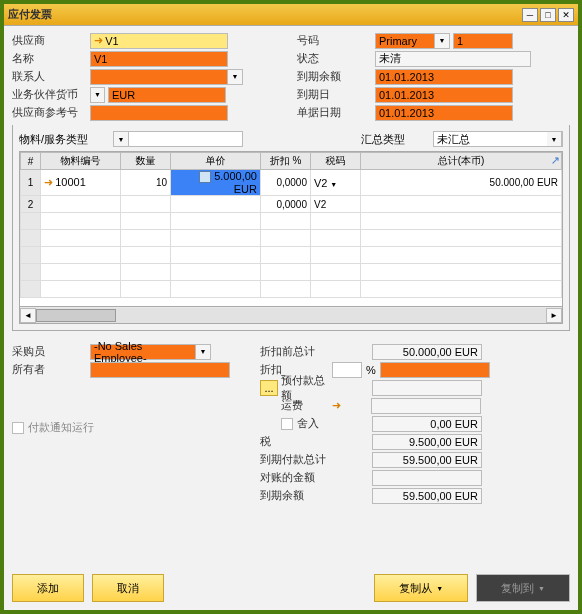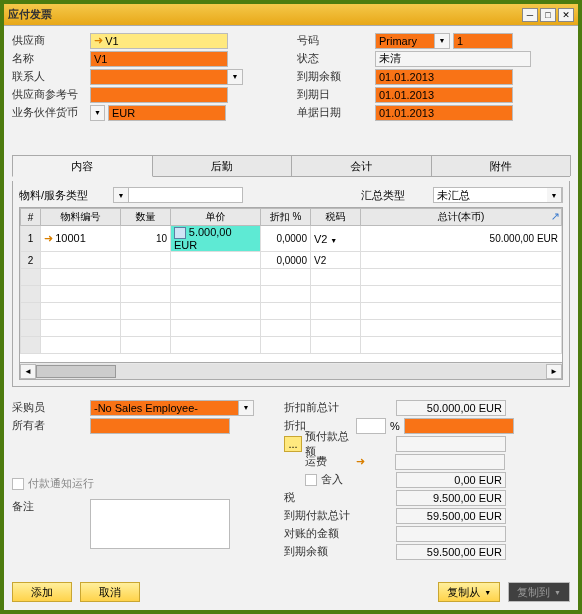"供应商参考号" div.form-row { order: before "业务伙伴货币" -> after "业务伙伴货币" }
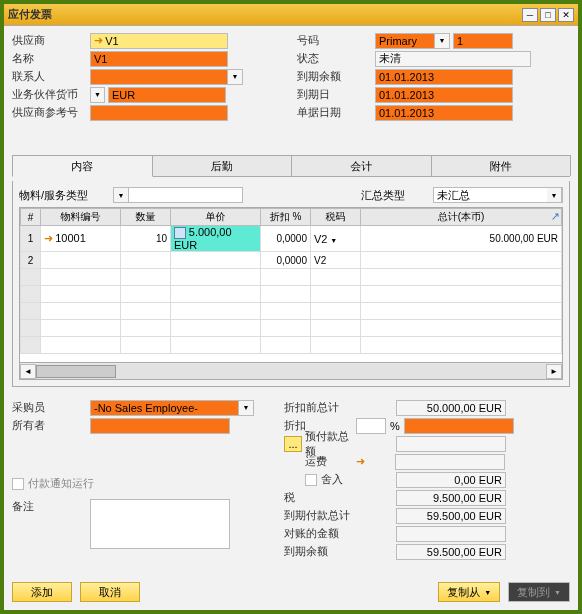"内容" div.tabs { html: <div> <div>内容</div> <div>后勤</div> <div>会计</div> <div>附件</div> </div> -> none }
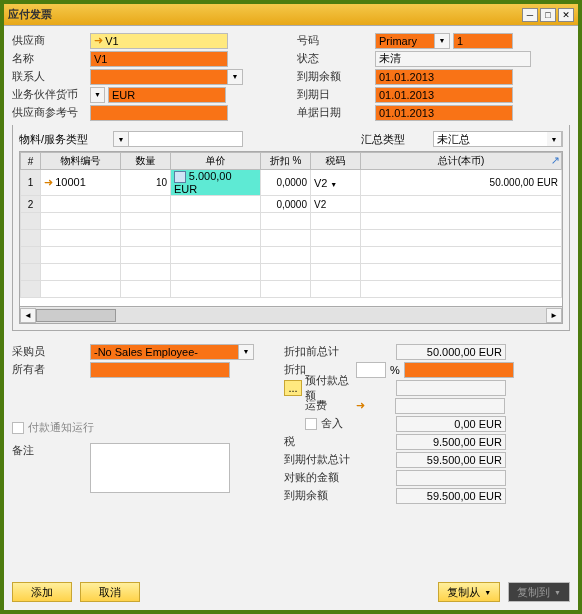"5.000,00 EUR" .sel-price { background: #5eead4 -> #3b82f6; text-align: none -> right }
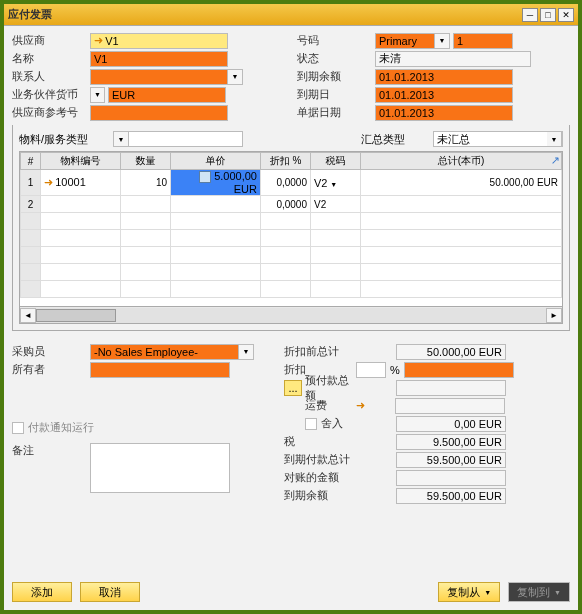"-No Sales Employee-" div.field { width: 149px -> 106px }
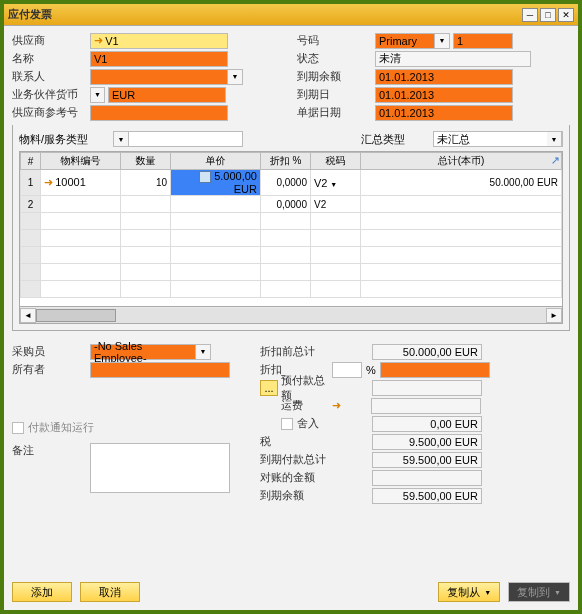"备注" div.form-row { html: <div> <label>备注</label> <div></div> </div> -> none }
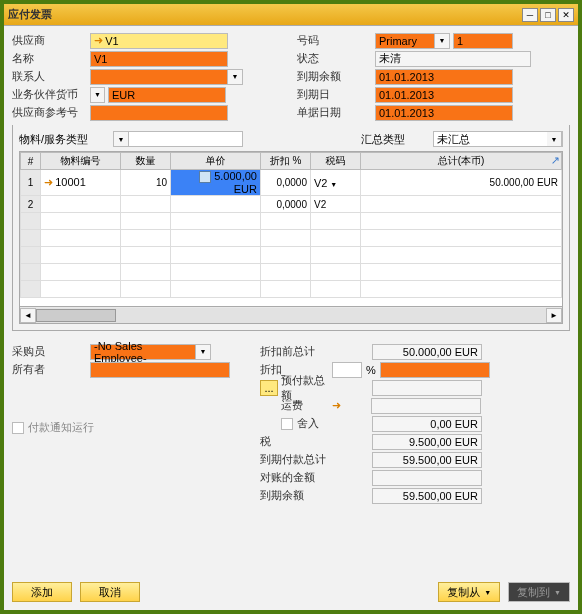"添加" .btn { height: 20px -> 28px; padding: 0 8px -> 0 24px }
